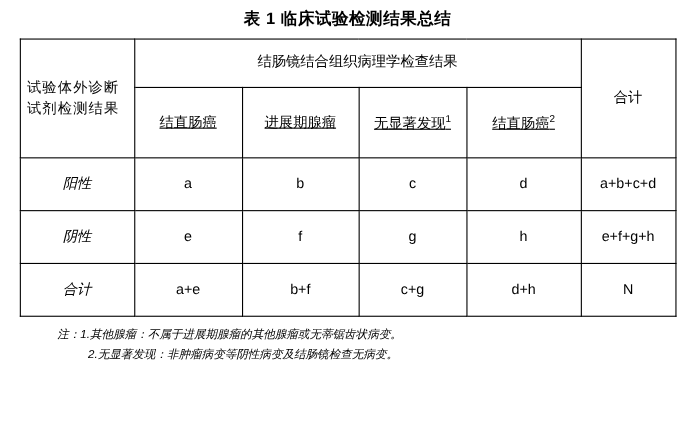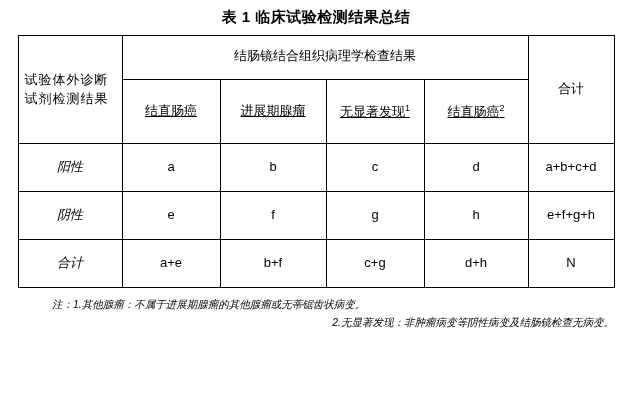"2.无显著发现：非肿瘤病变等阴性病变及结肠镜检查无病变。" .note-line.second { text-align: right -> none }
